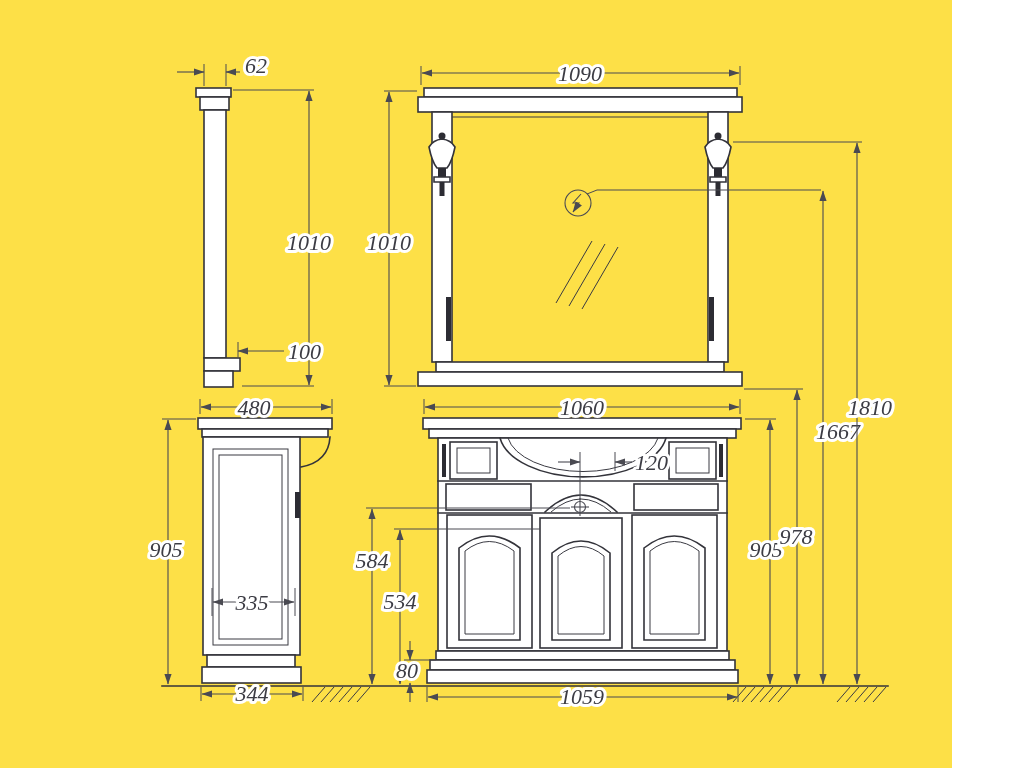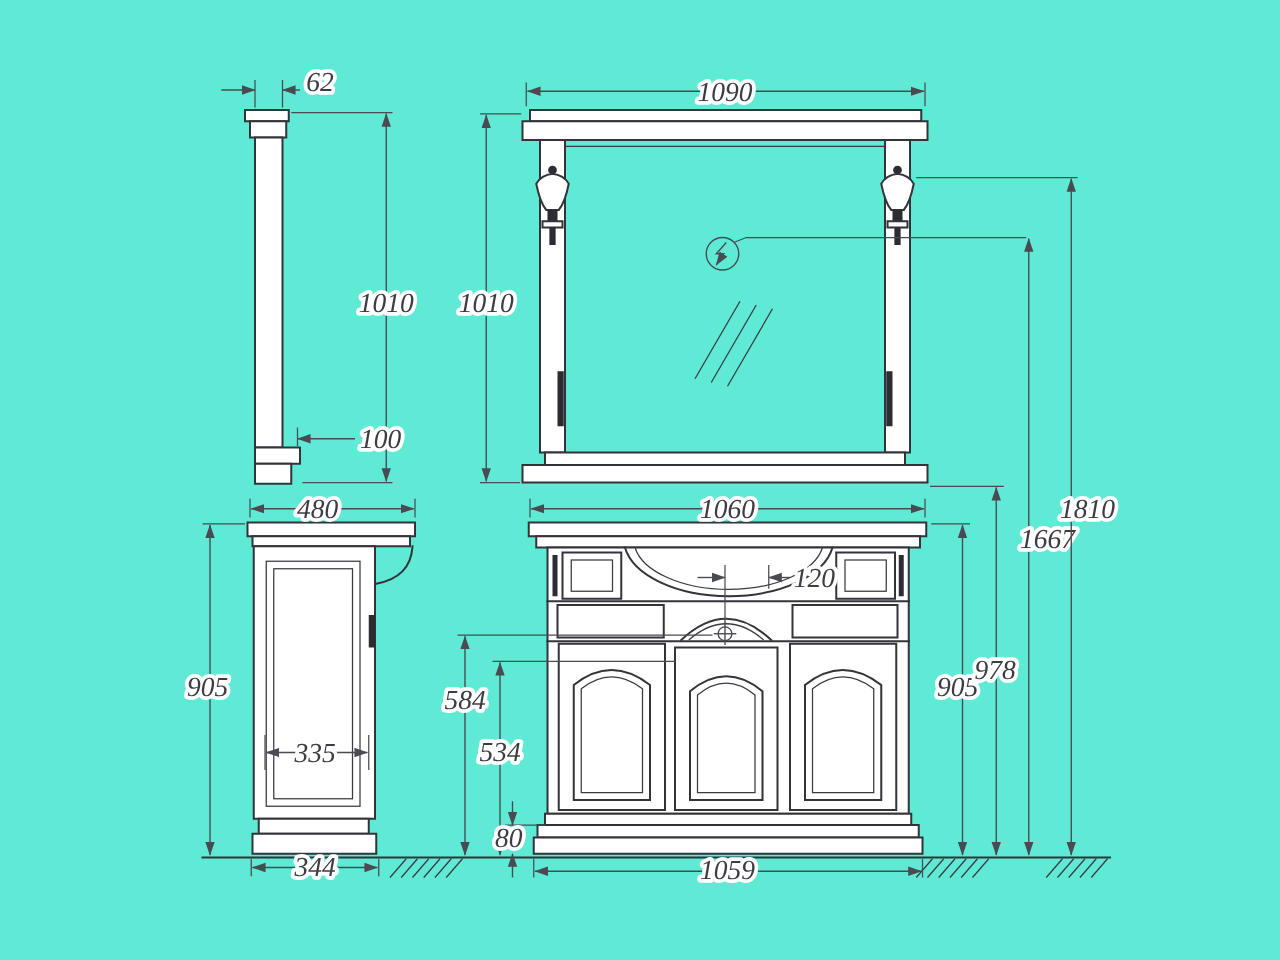"62" .stage { background: #5eead4 -> #fde047; width: 1024px -> 952px }
